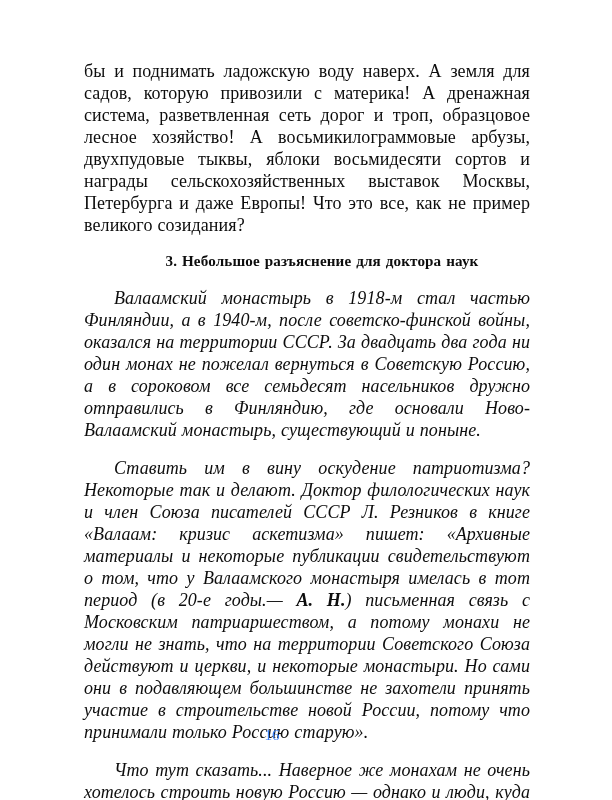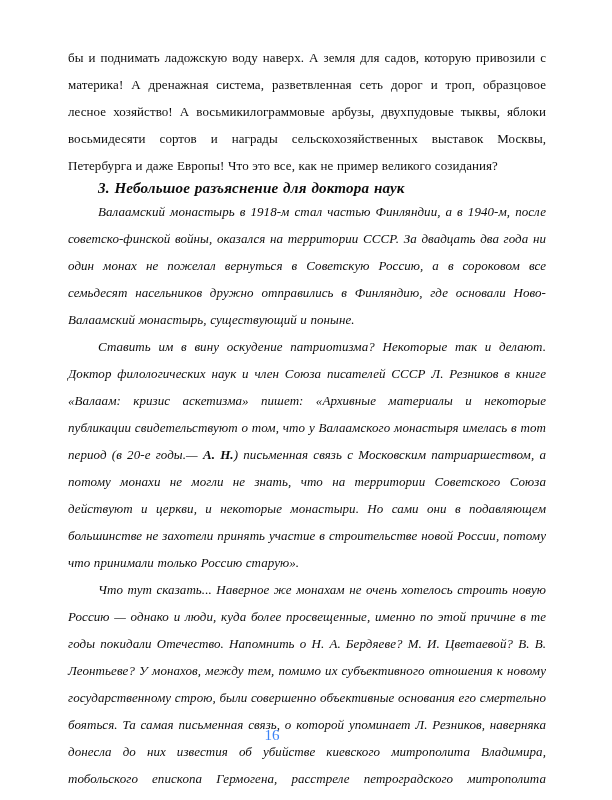"бы и поднимать ладожскую воду" .para { font-size: 13px -> 18px; line-height: 27px -> 22px; margin: 0 -> 16px }
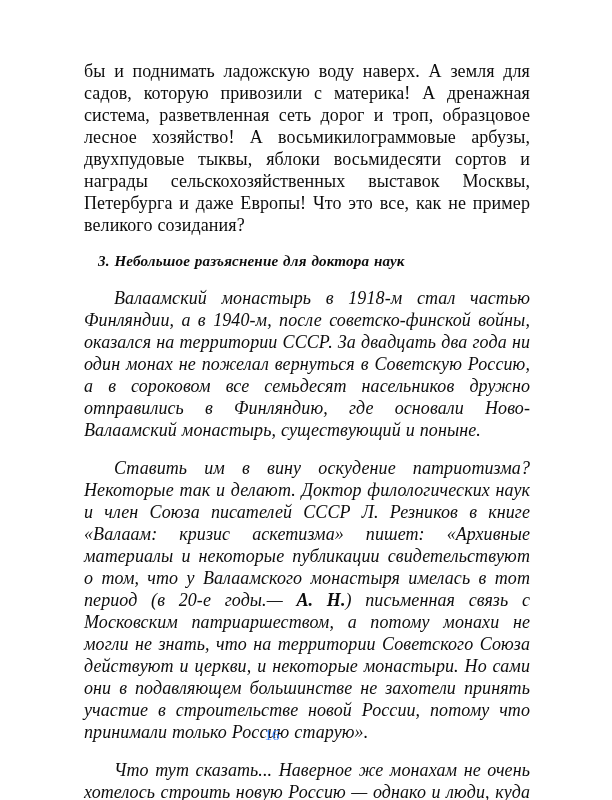"3. Небольшое разъяснение для доктора" .heading { font-style: italic -> none; text-align: left -> center }
